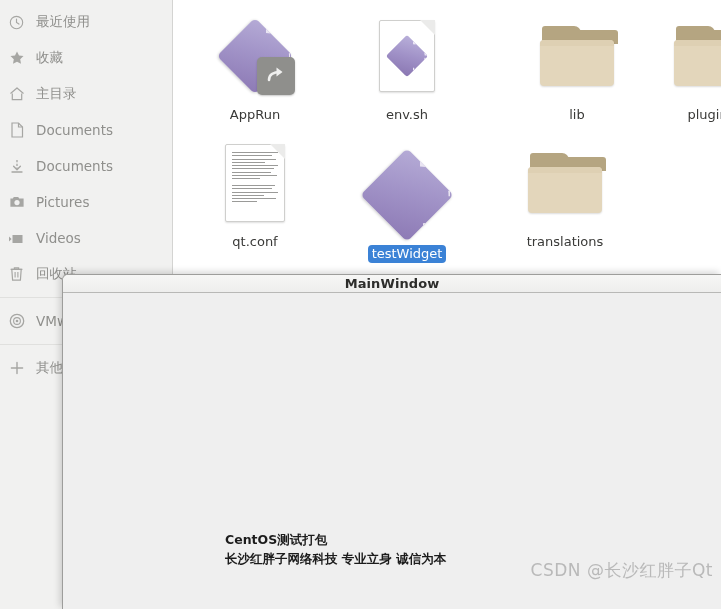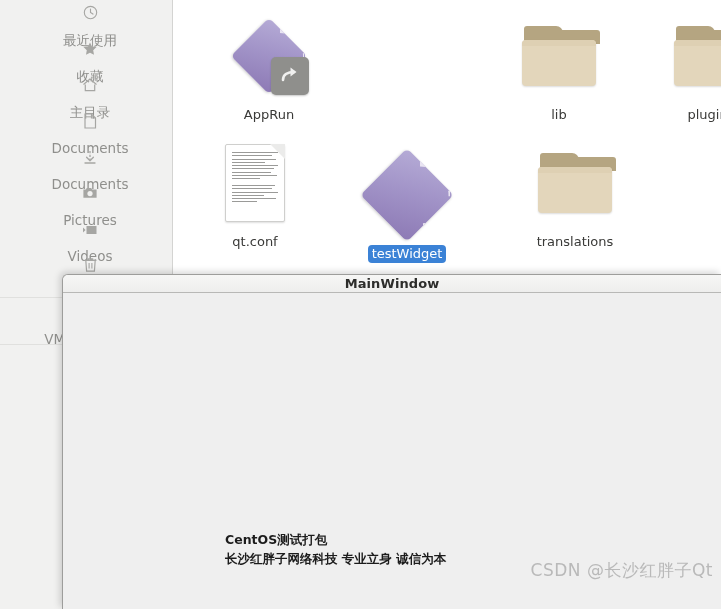"最近使用" .side-item { flex-direction: column -> none }
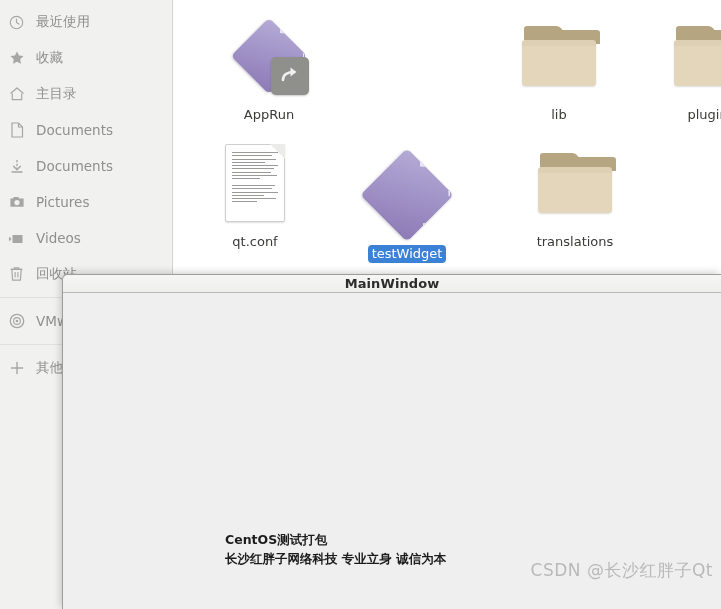"AppRun" div.icon-cell { left: 20px -> 6px }
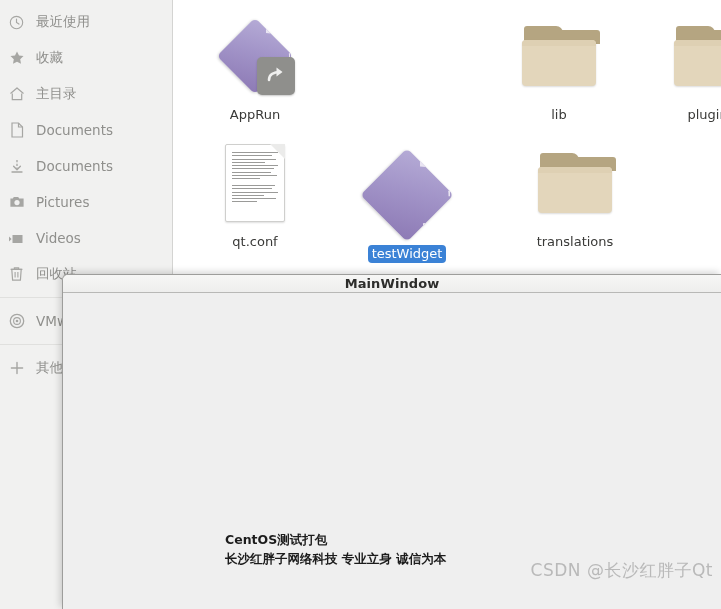"env.sh" div.icon-cell { html: none -> <div> <div> <div> <div></div> <div> <svg> <path></path> <path></path> </svg> </div> </div> </div> <span>env.sh</span> </div> }
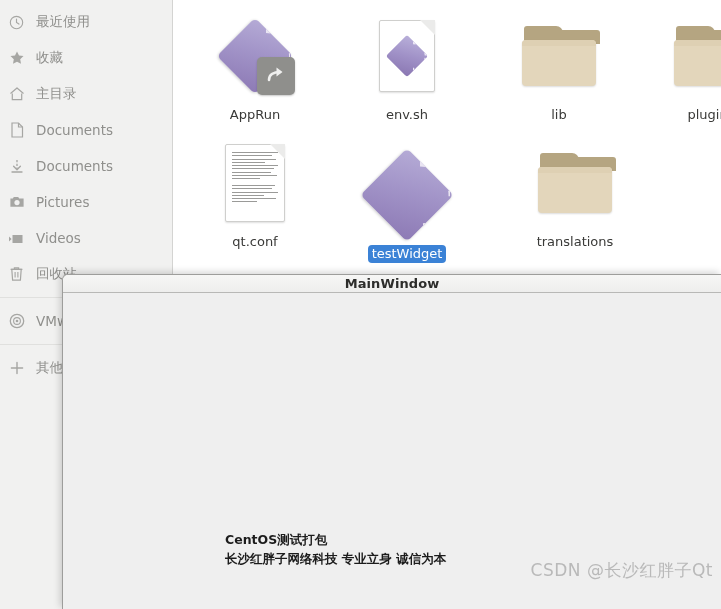"lib" div.icon-cell { left: 310px -> 328px }
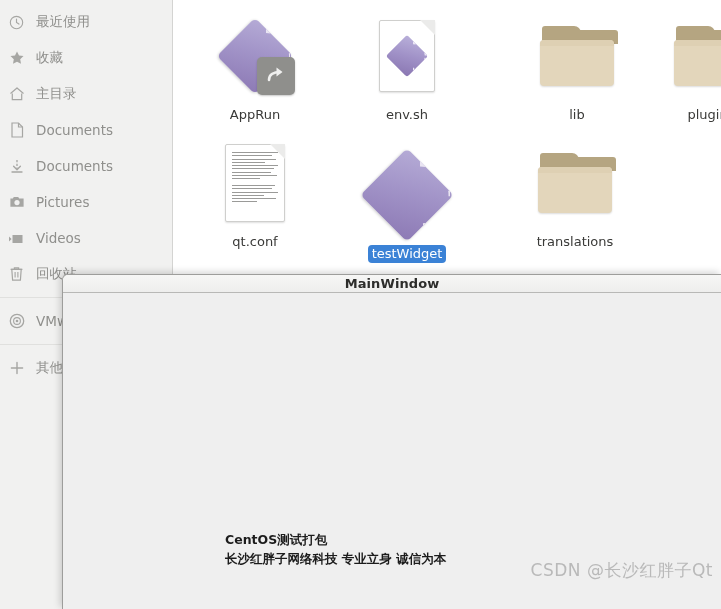"translations" div.icon-cell { left: 326px -> 316px }
